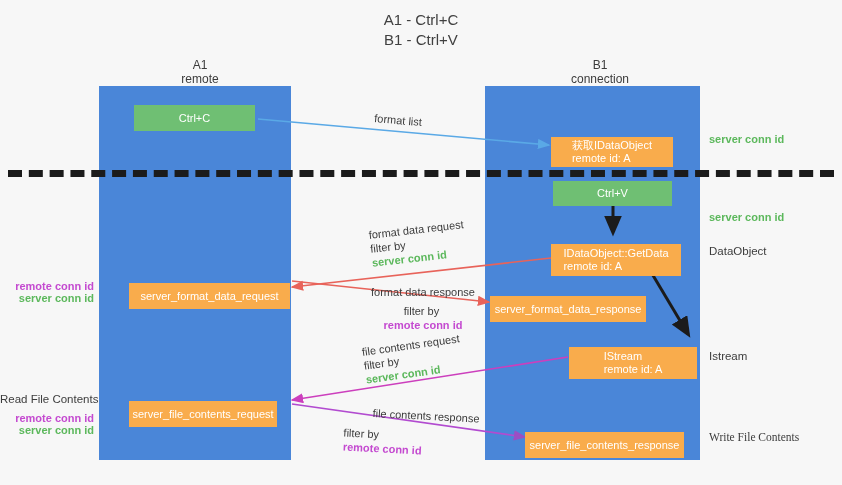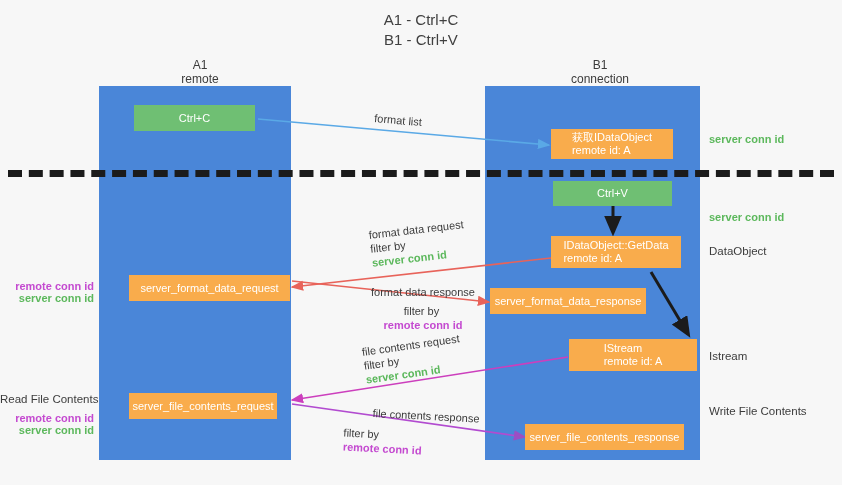"获取IDataObject" .box.orange { margin-top: none -> 8px }
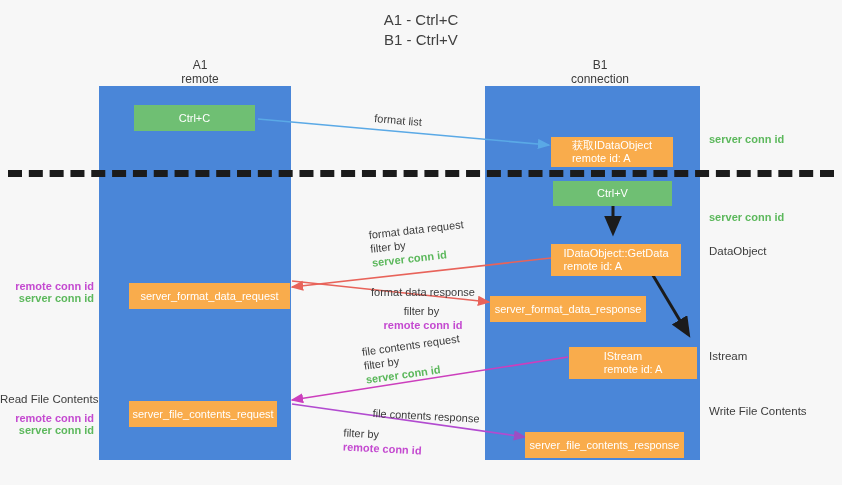"Write File Contents" div.abs { font-family: none -> Liberation Serif, serif; top: 405px -> 431px }
